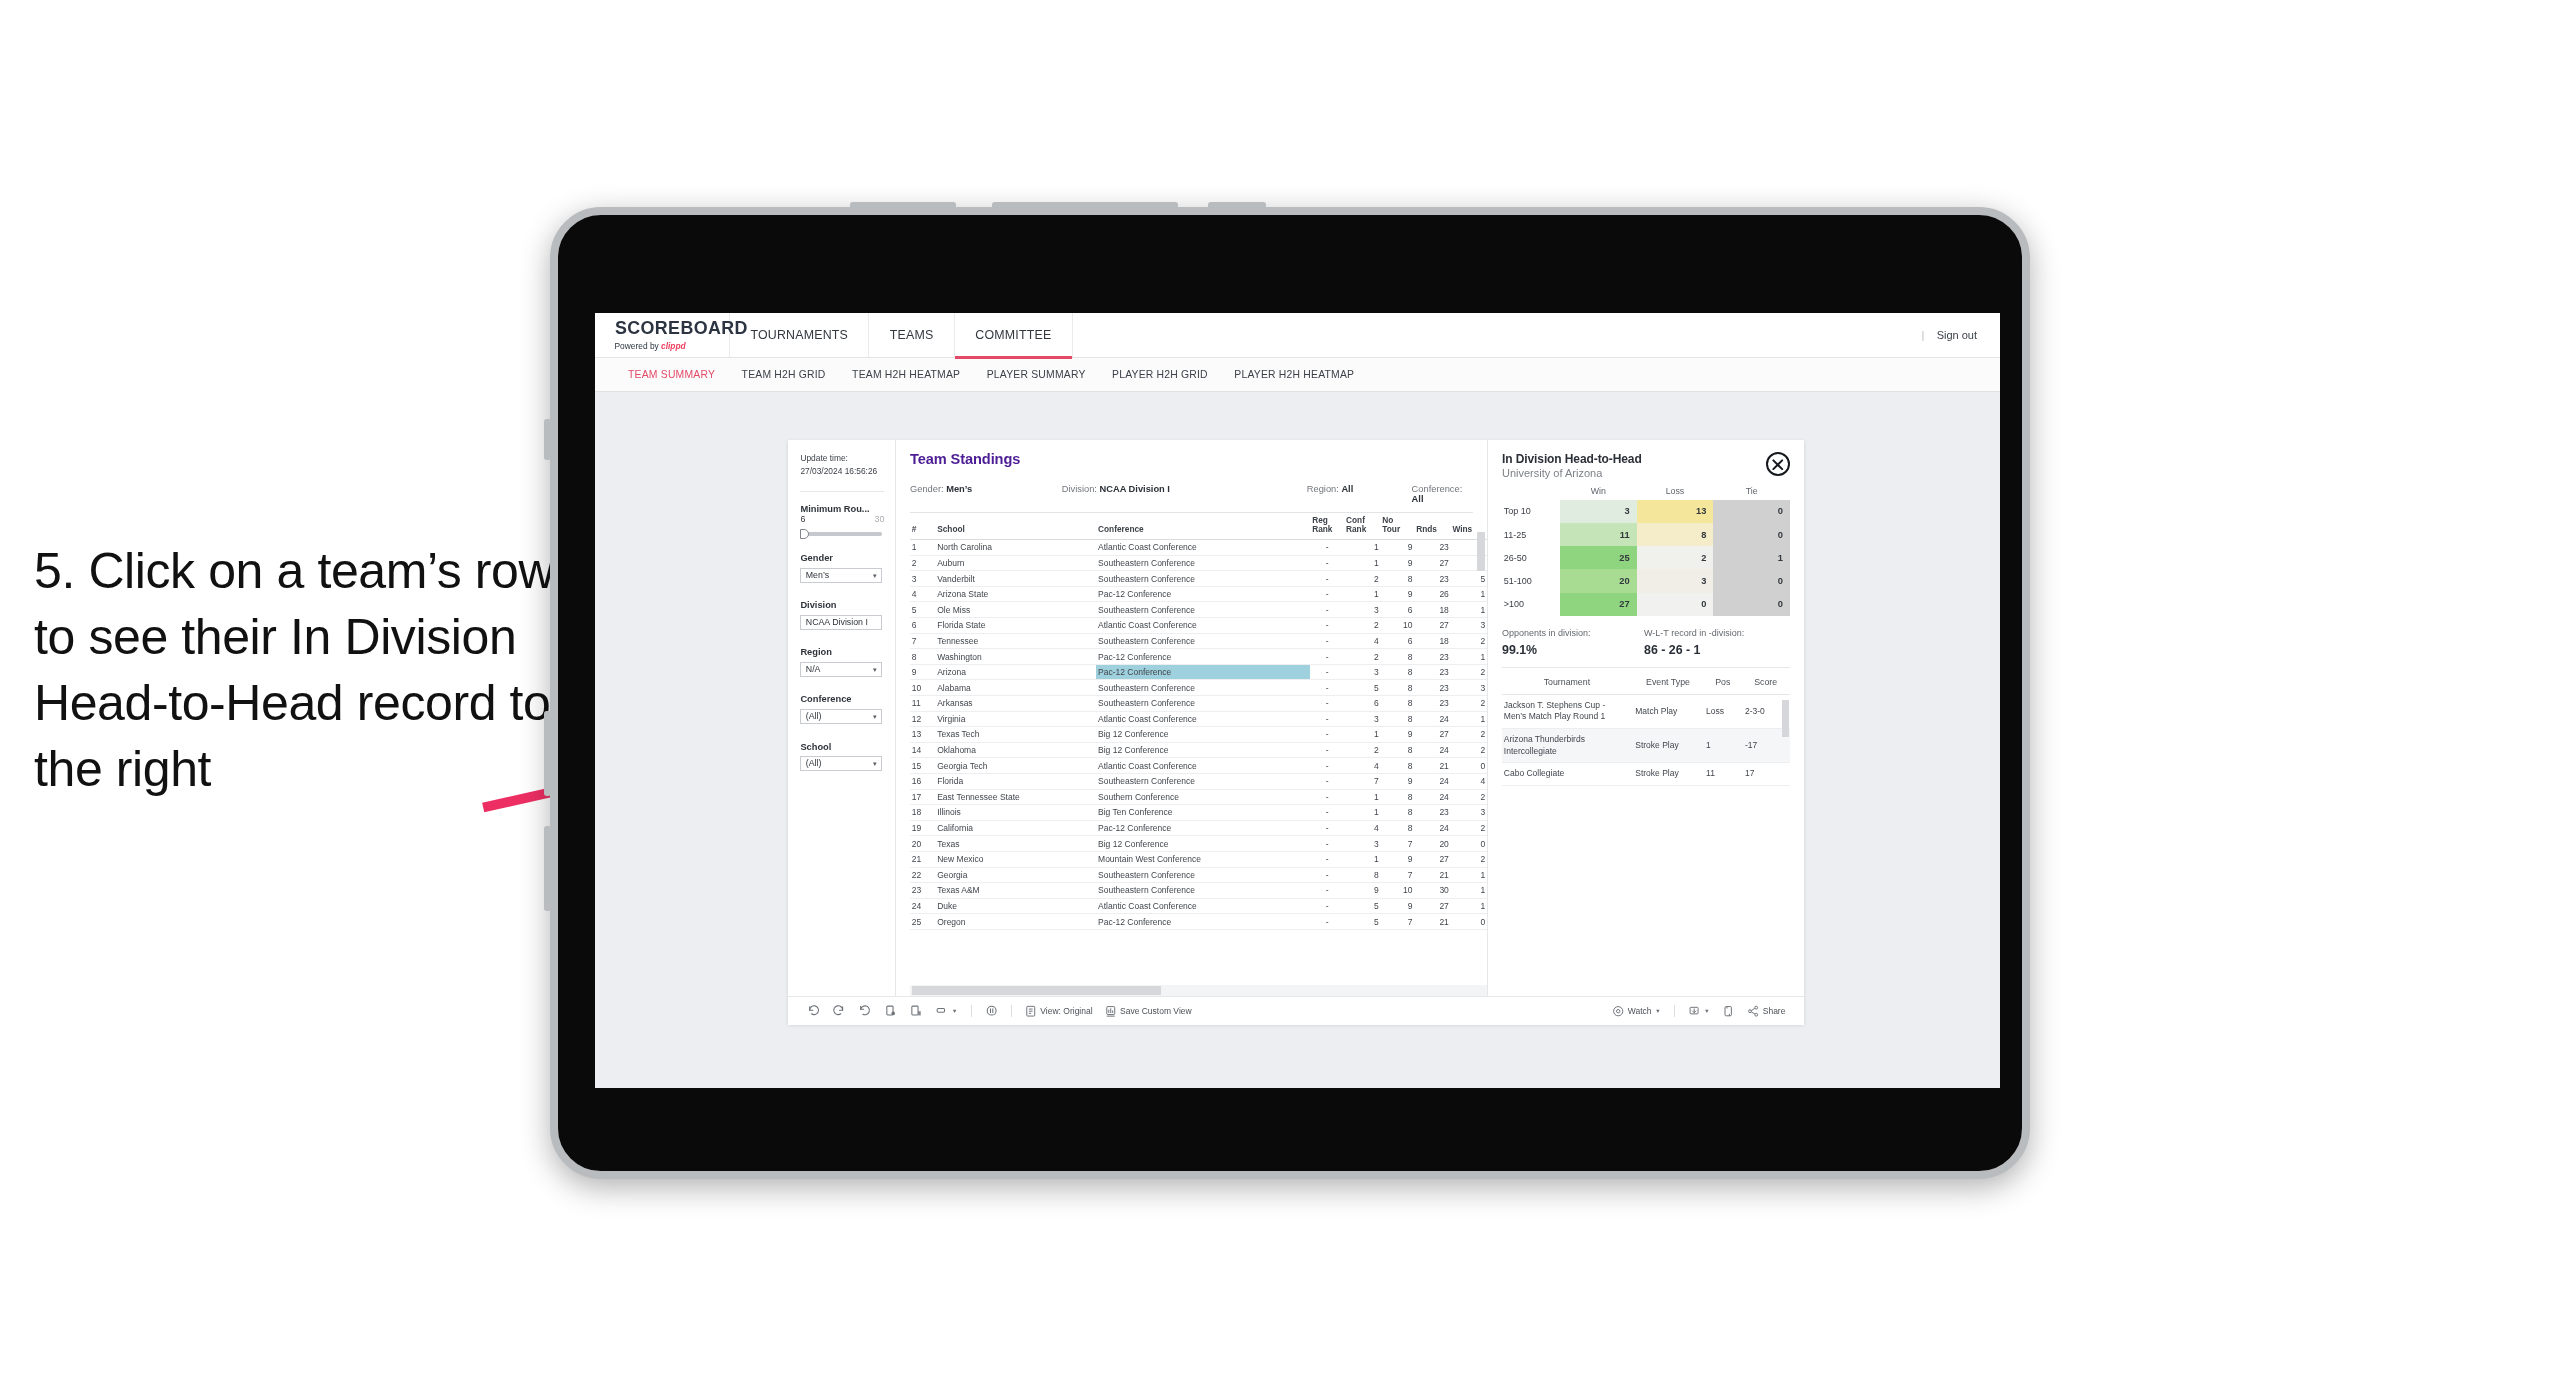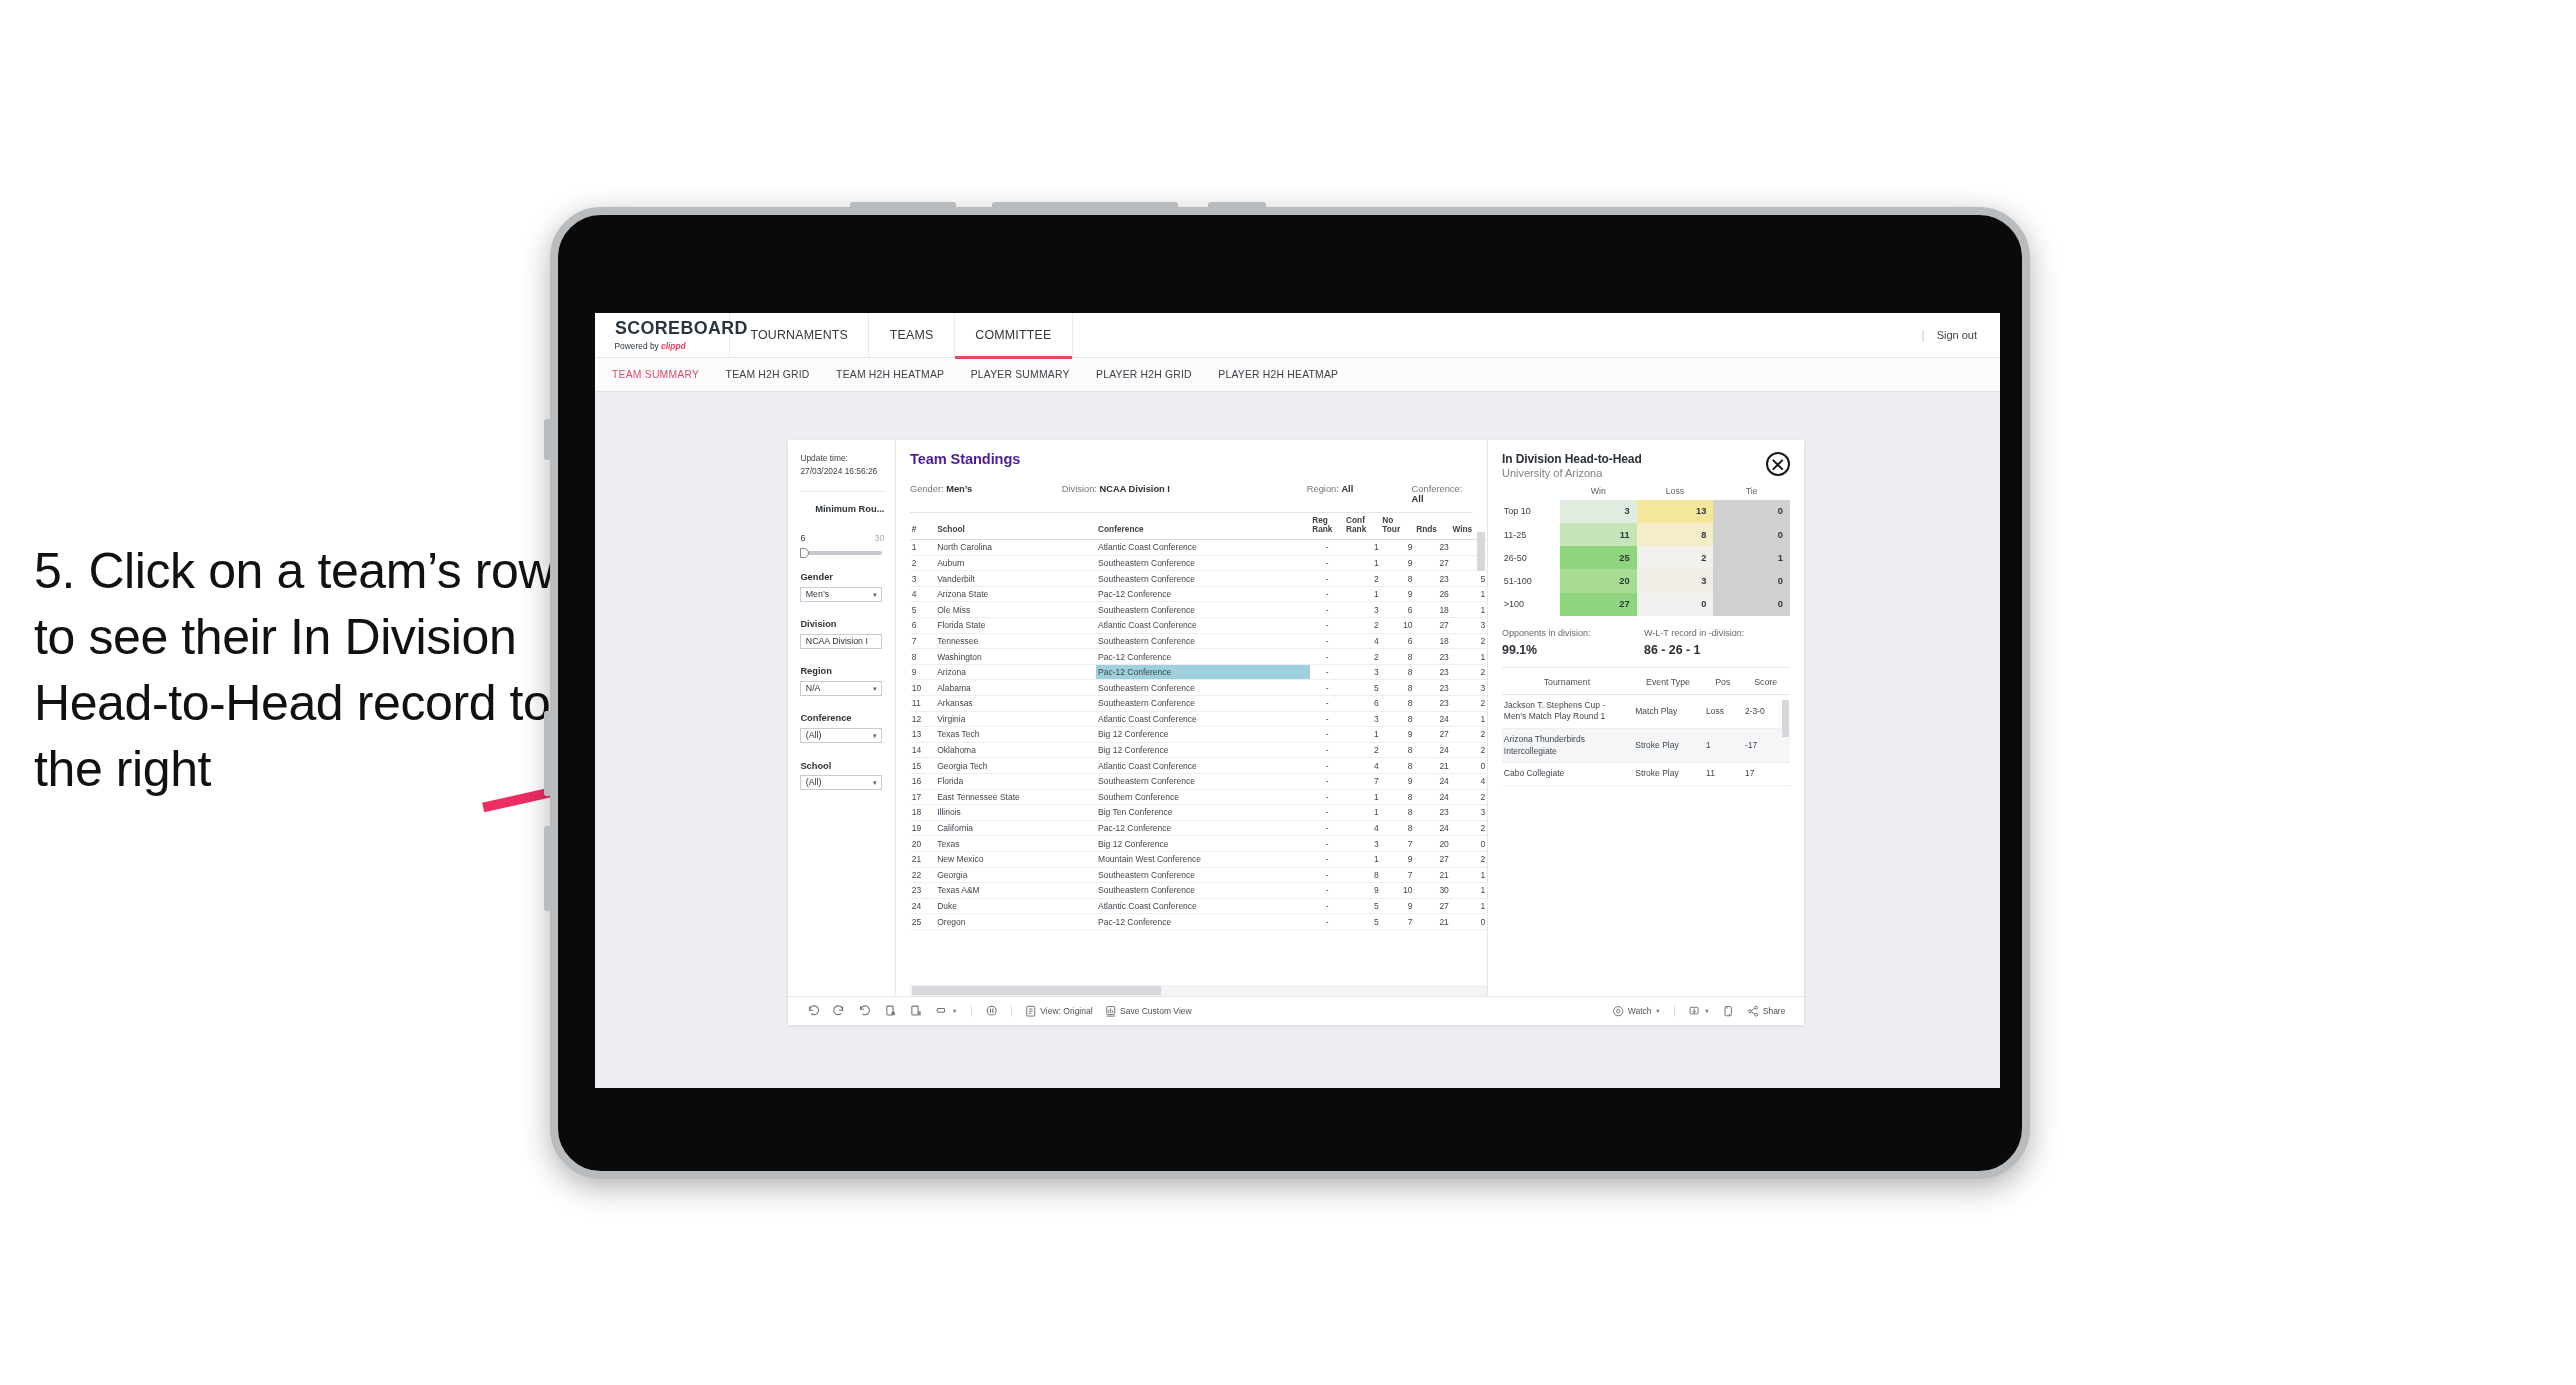"TEAM SUMMARY" #subtabs { padding-left: 17px -> 33px }
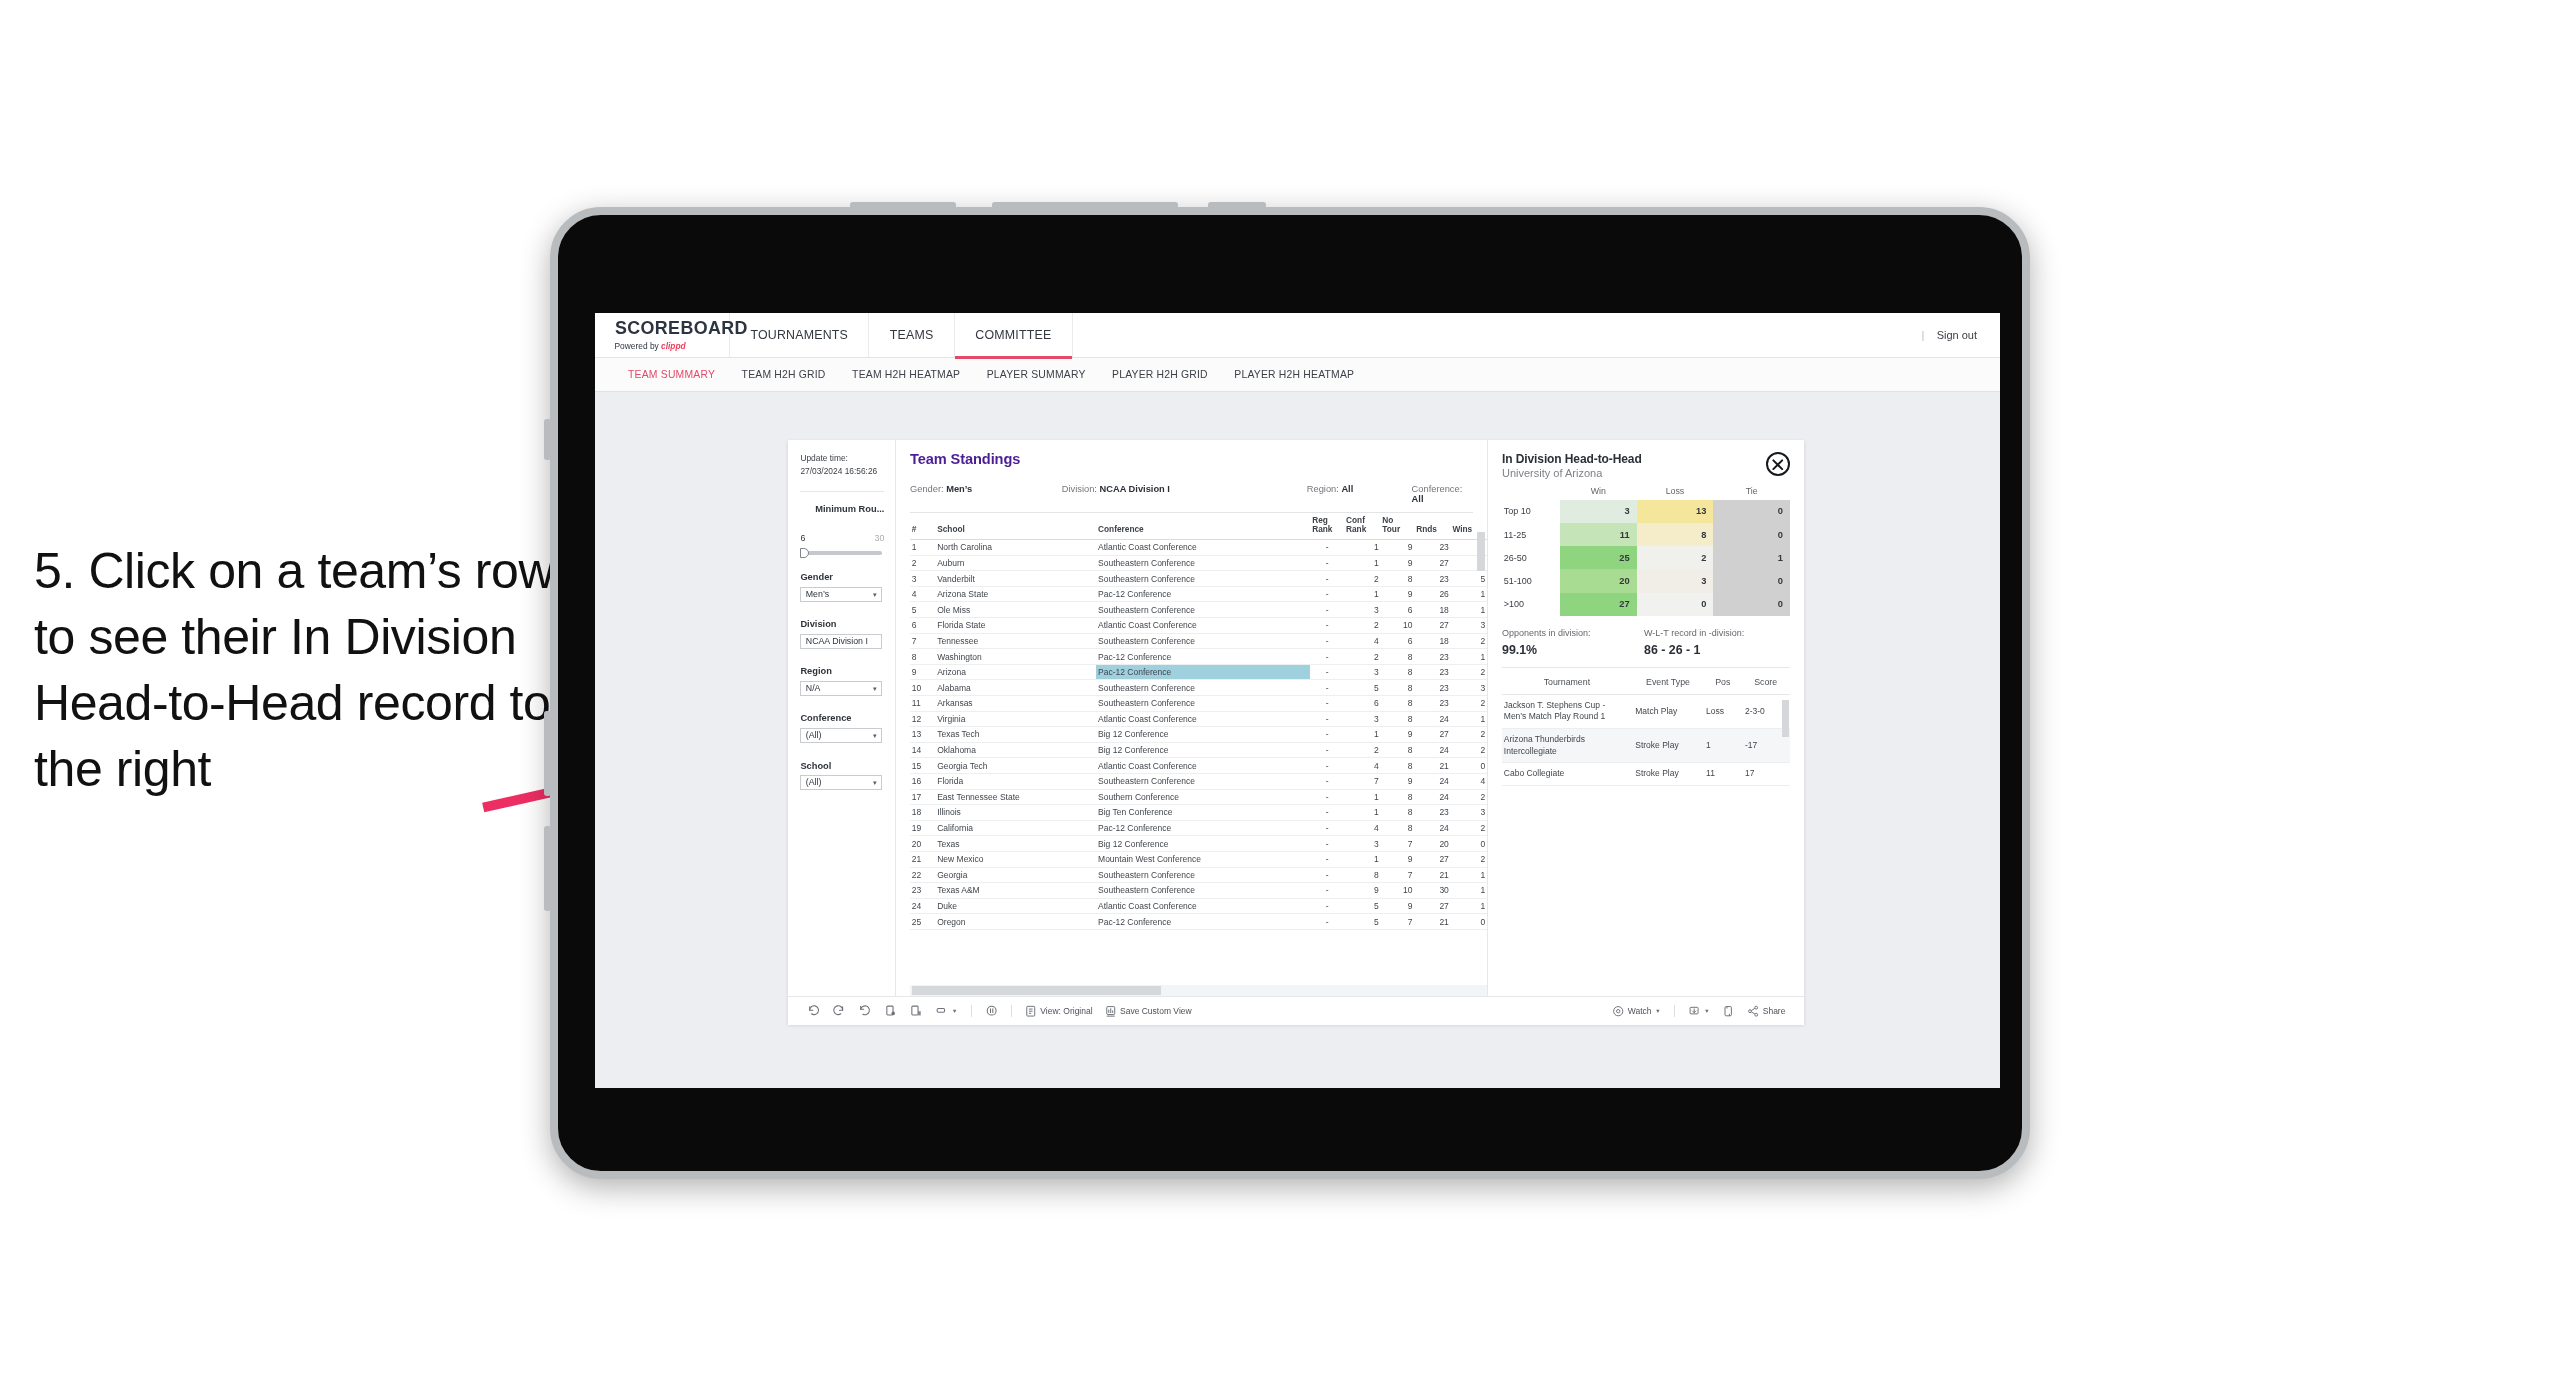"Minimum Rou..." .f-slider-title { margin-bottom: 19px -> 0; text-align: right -> left }
